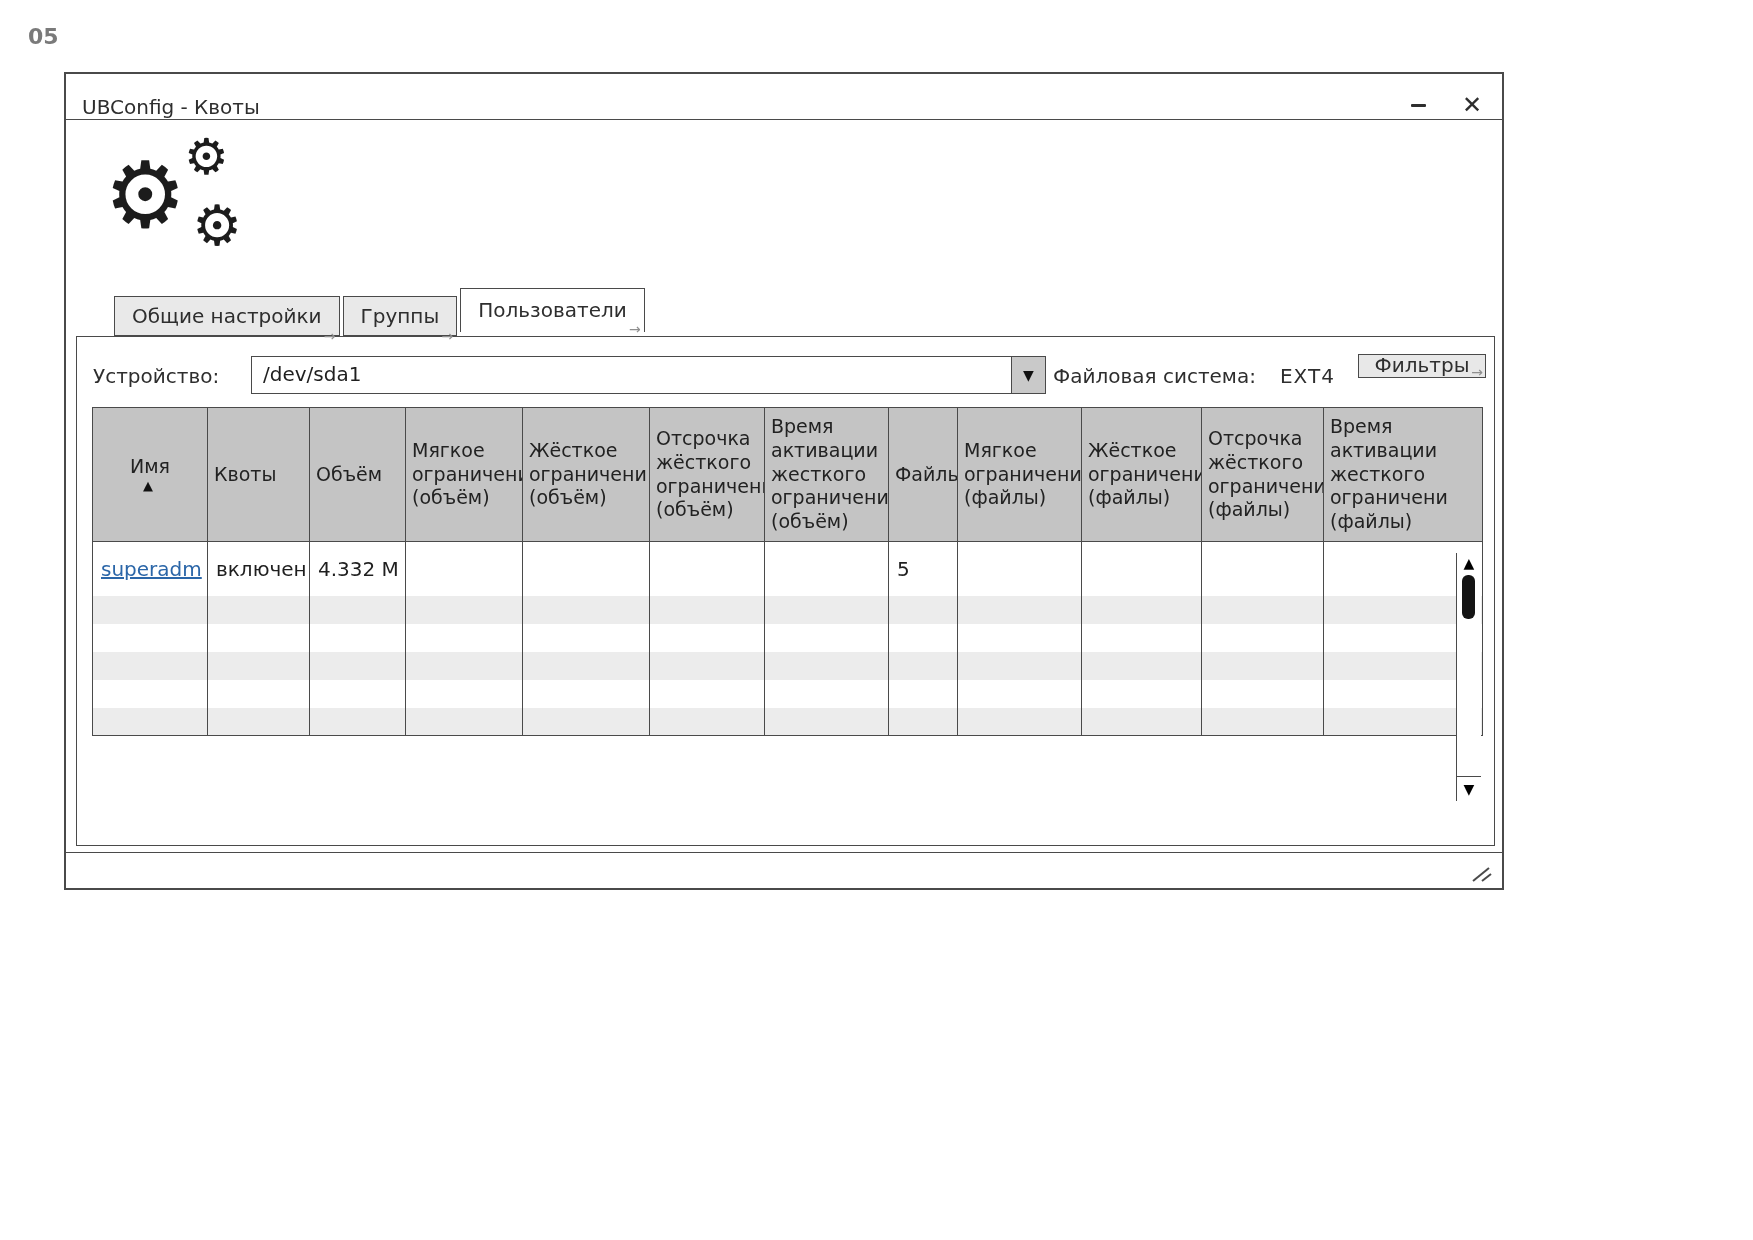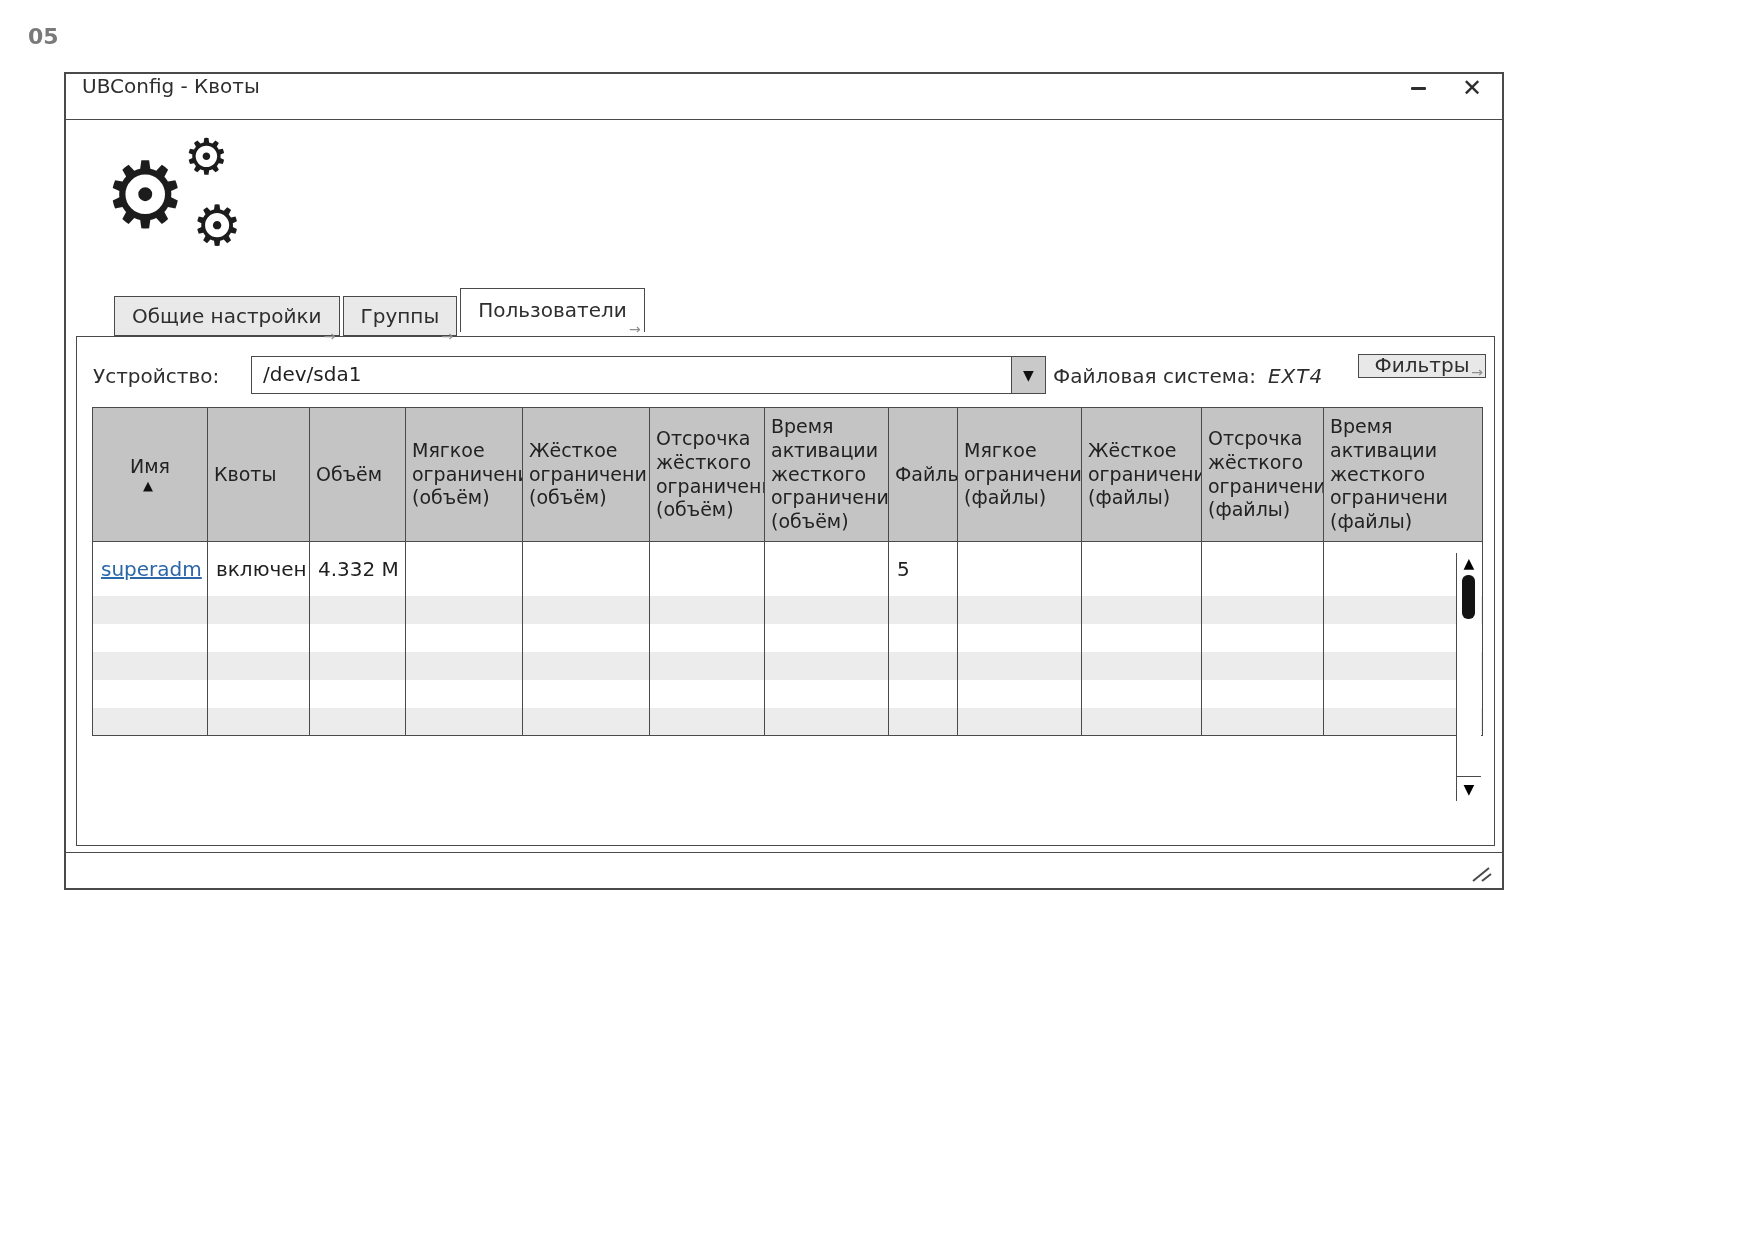"UBConfig - Квоты" .titlebar { align-items: flex-start -> flex-end }
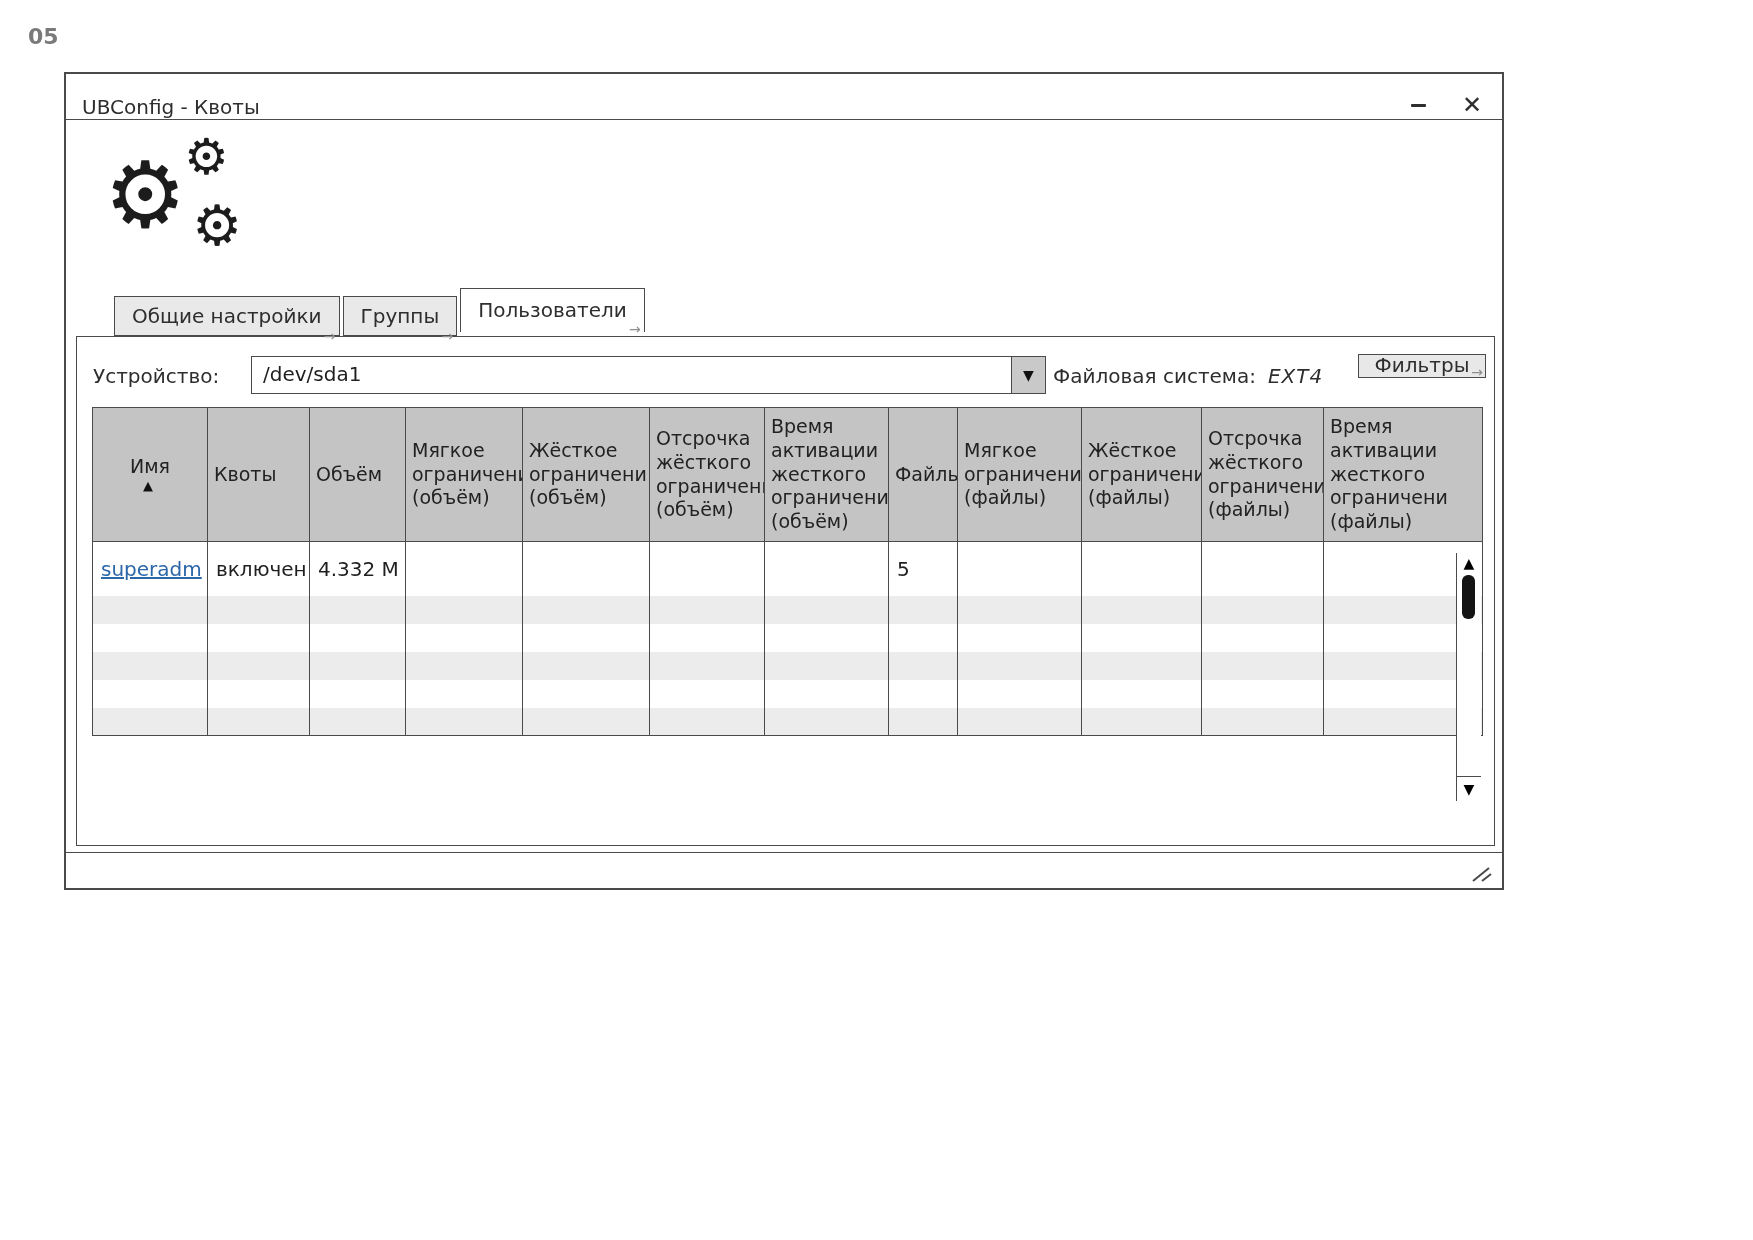"EXT4" .fs-info .fs-value { font-style: italic -> none; margin-left: 12px -> 24px }
